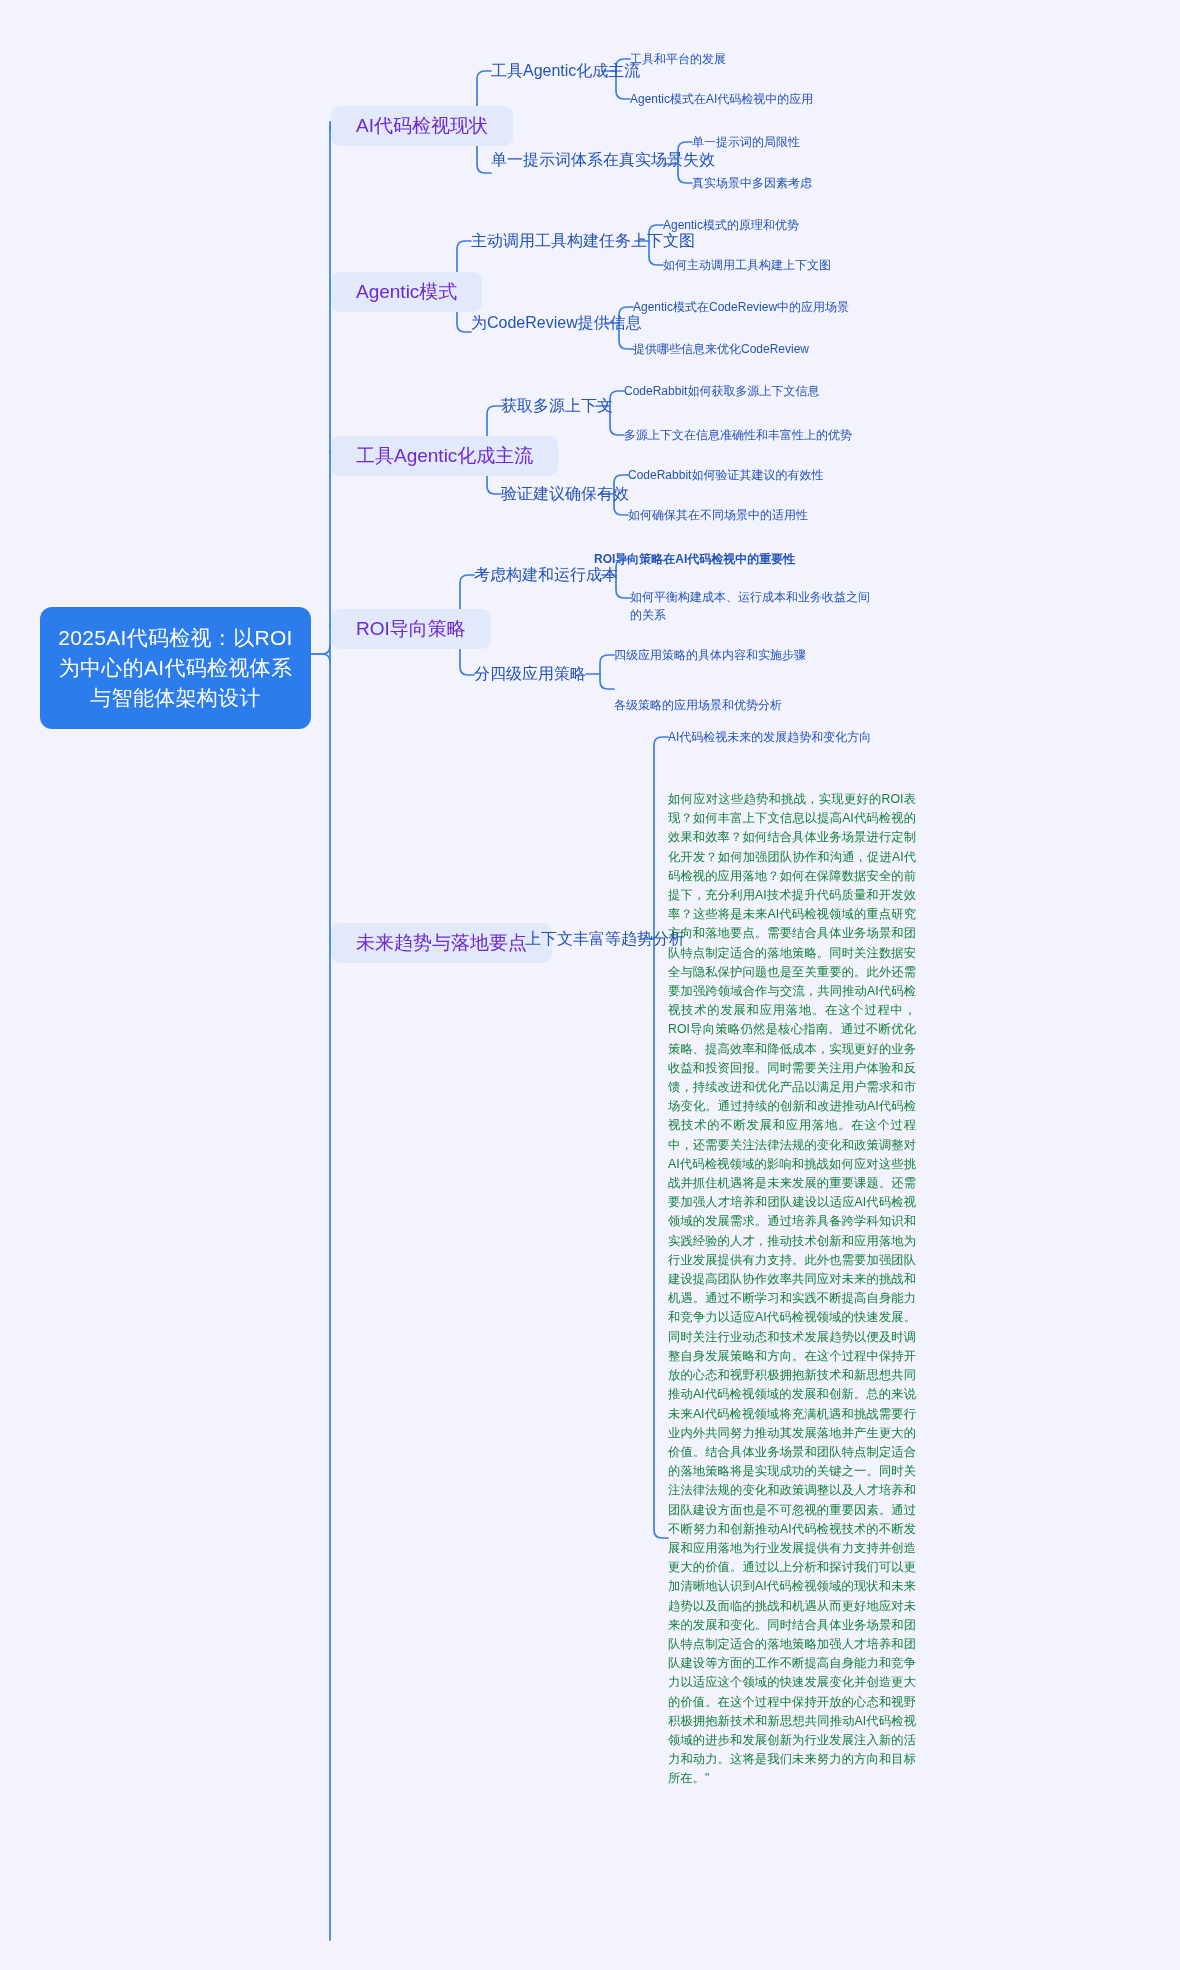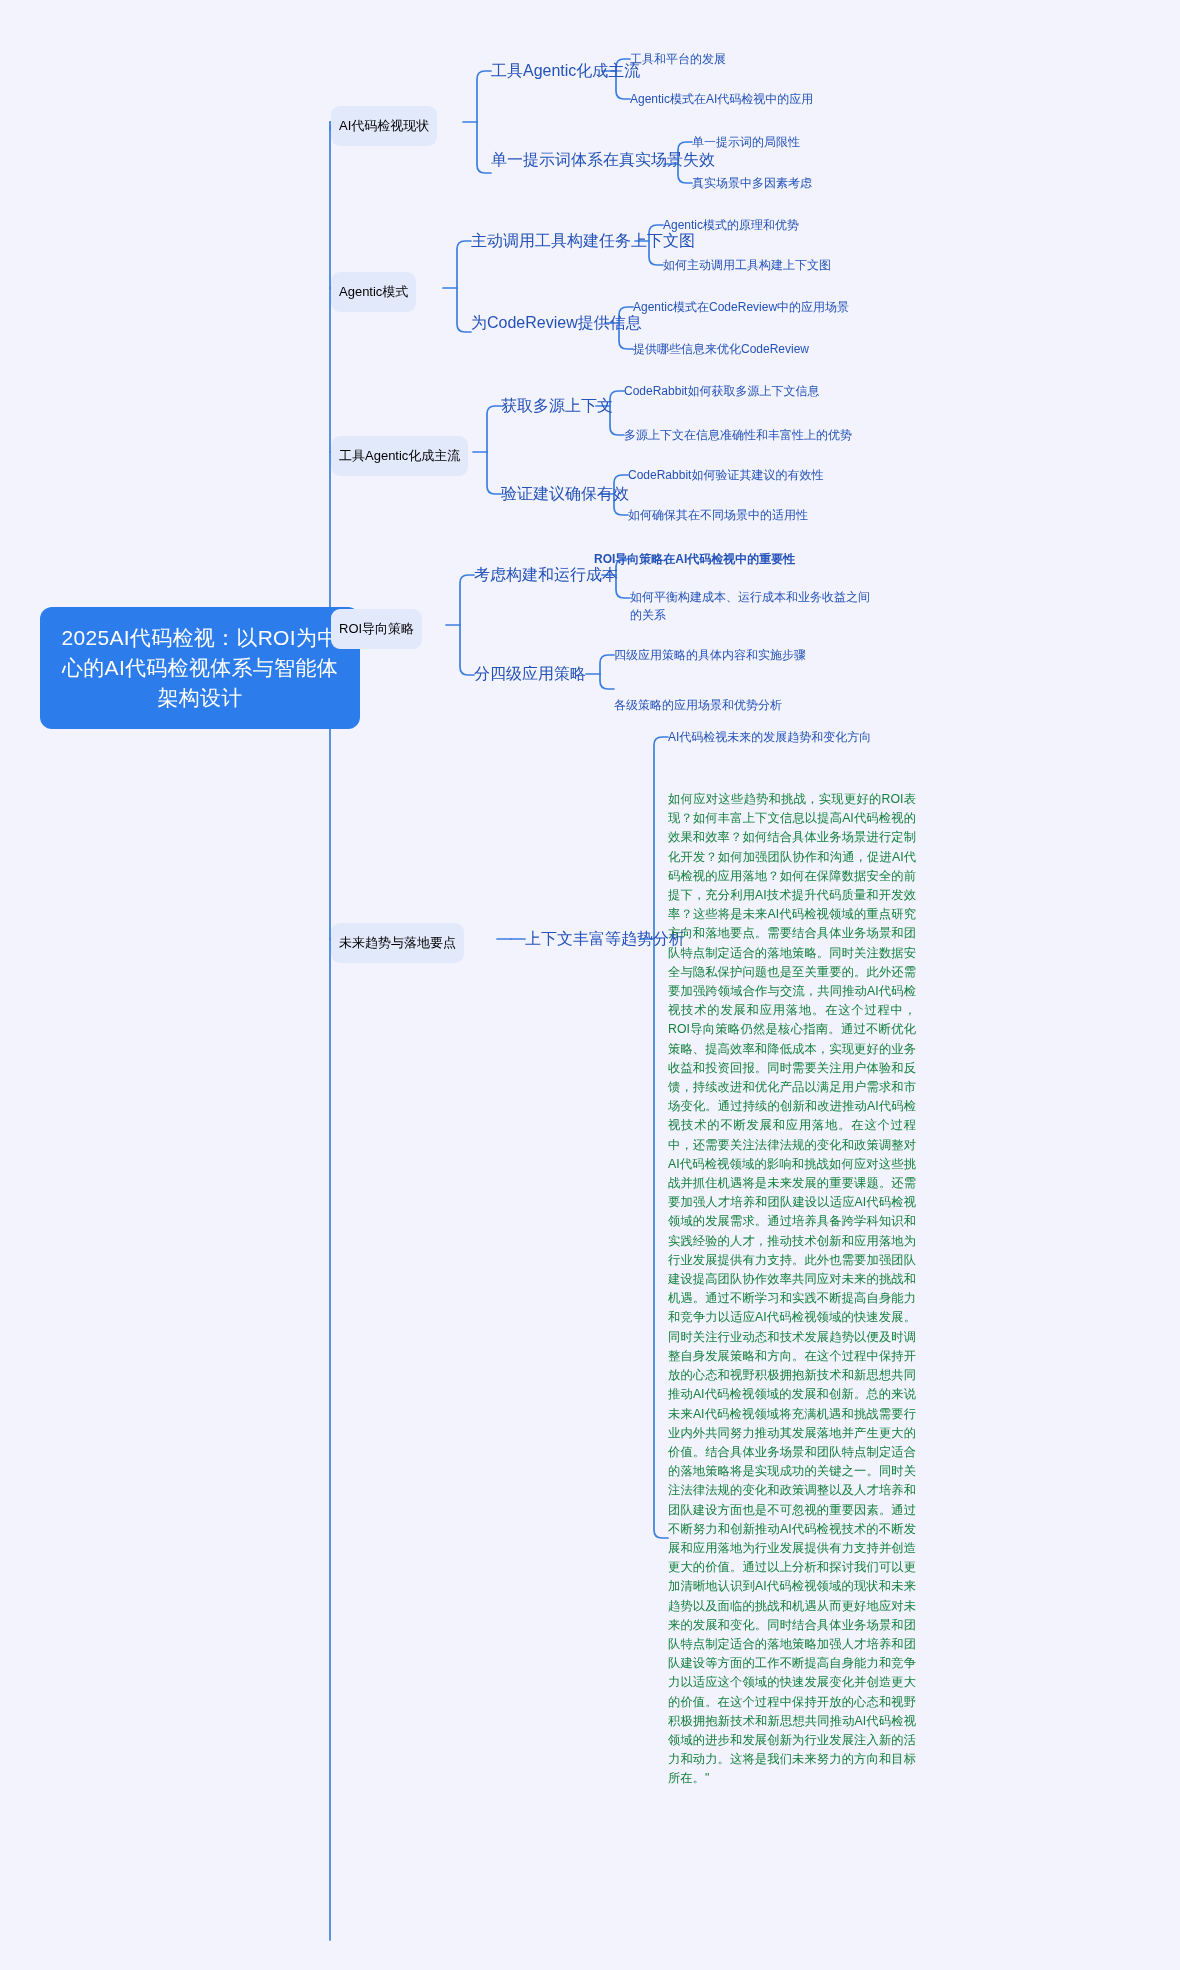"AI代码检视现状" .lvl1 { color: #000000 -> #6d28d9; font-size: 13px -> 19px; padding: 9px 8px -> 9px 25px }
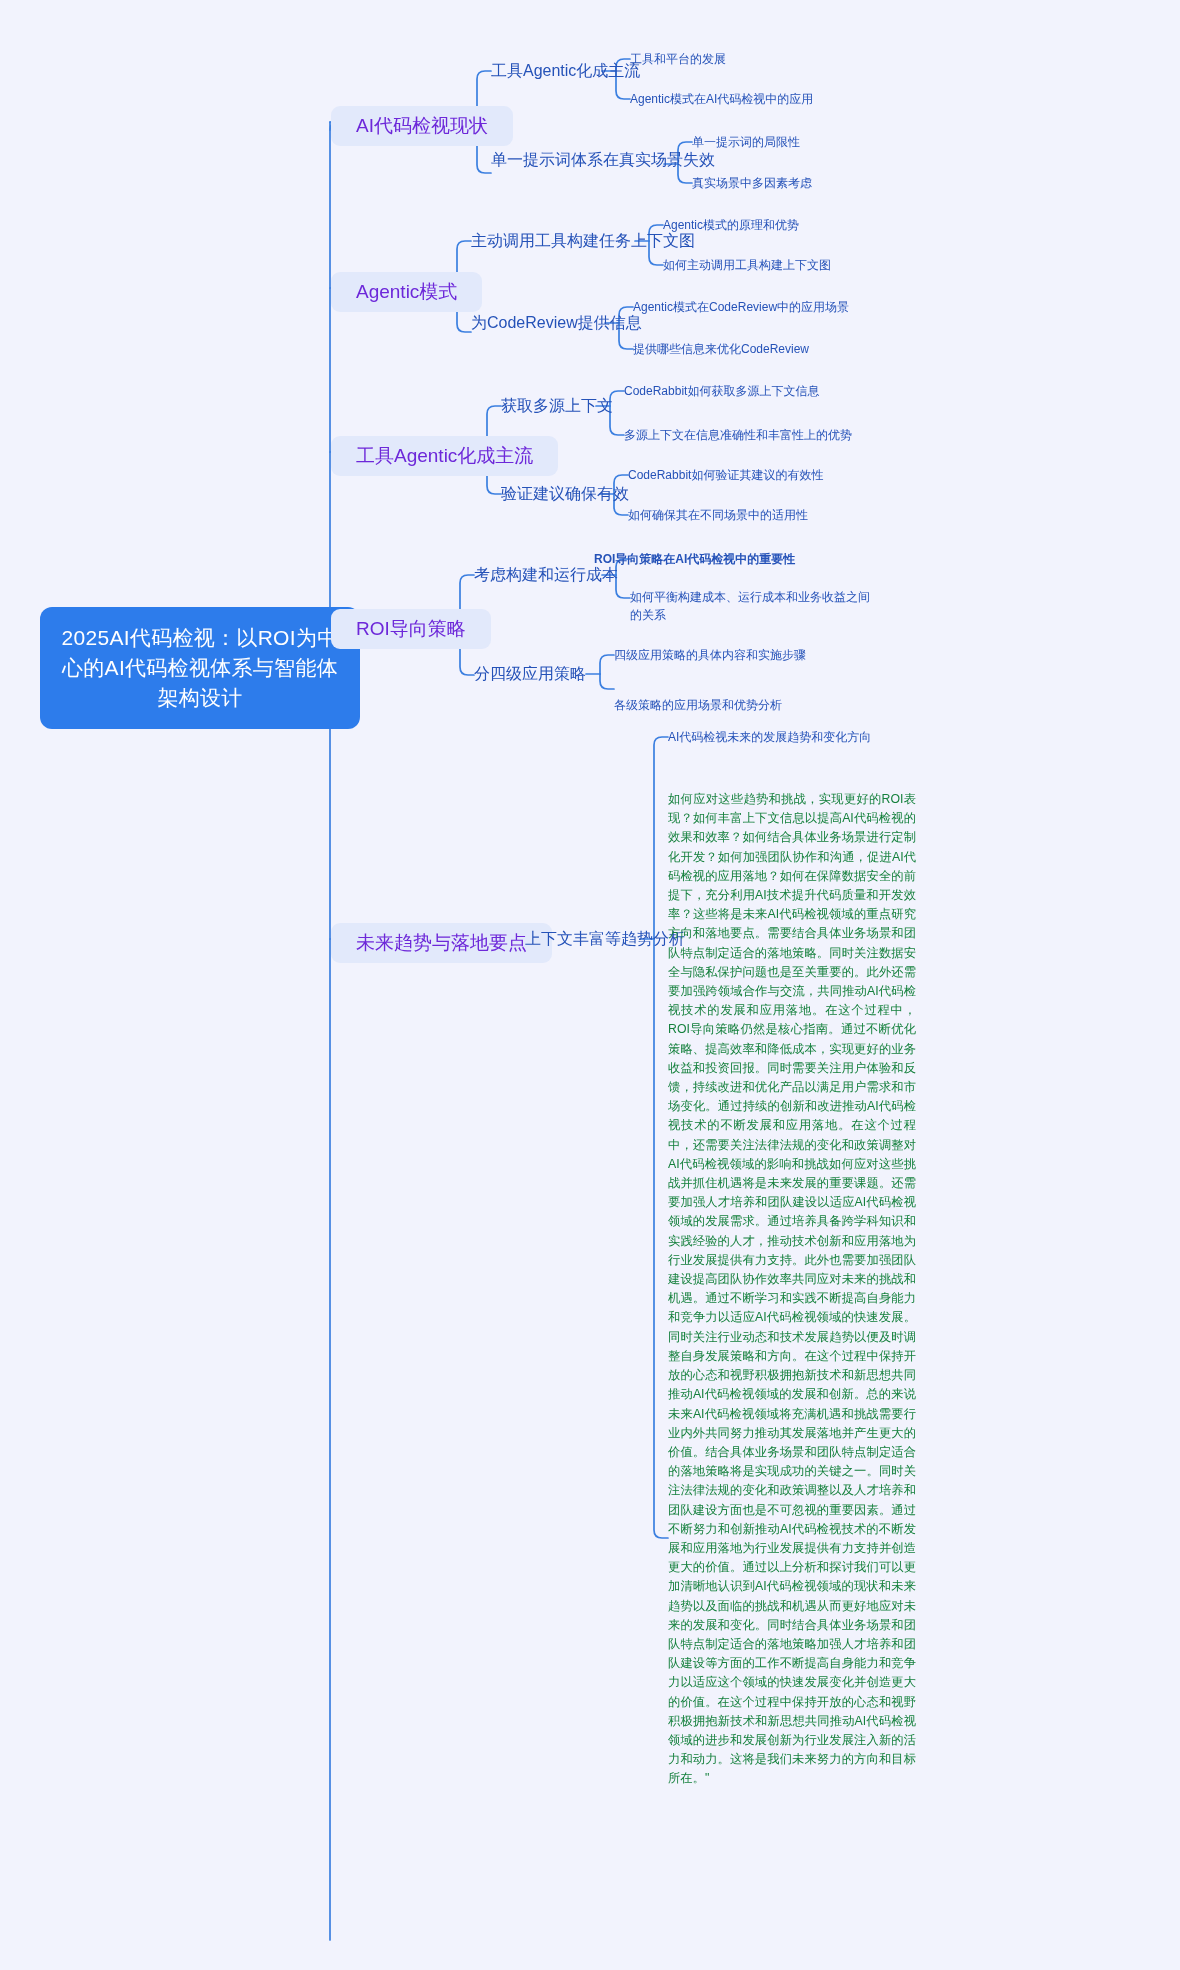"2025AI代码检视：以ROI为中心的AI代码检视体系与智能体架构设计" .root { width: 320px -> 271px }
